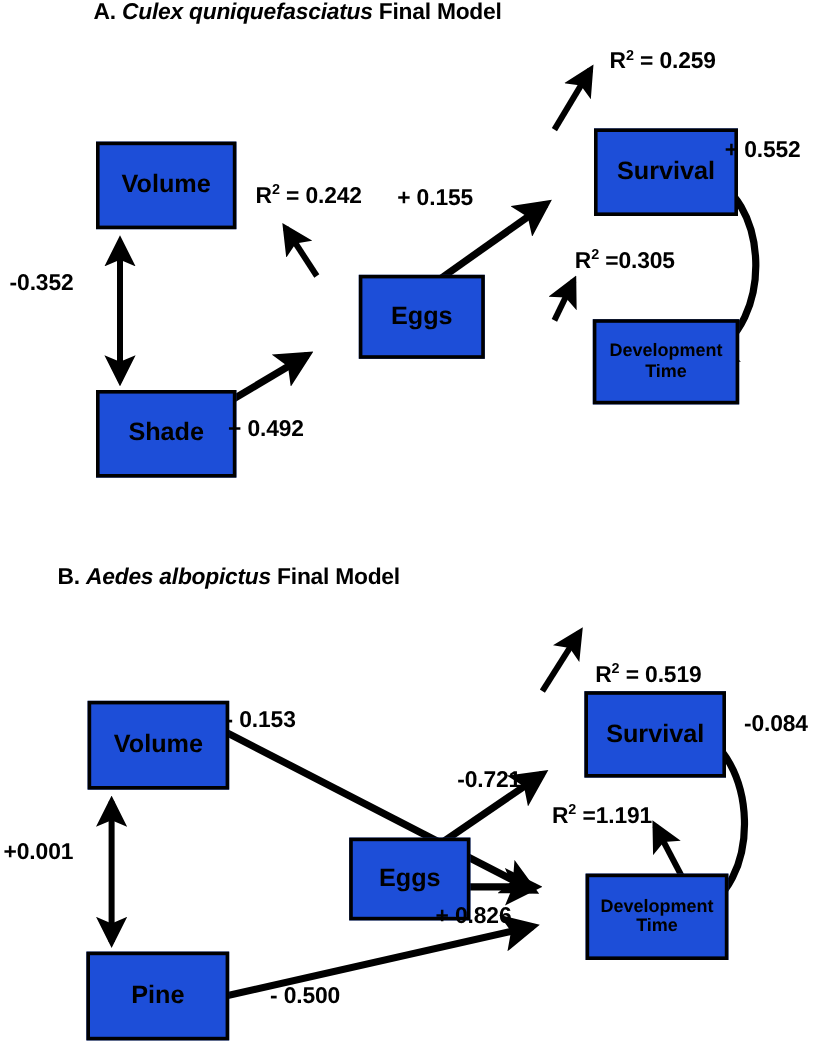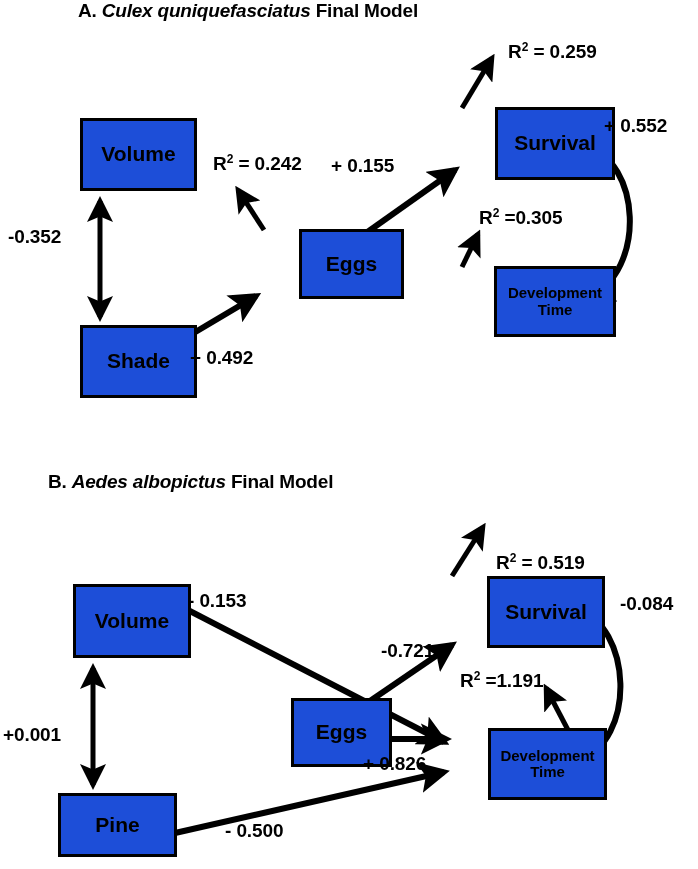"+0.001" div.edge-label { margin-top: 24px -> none }
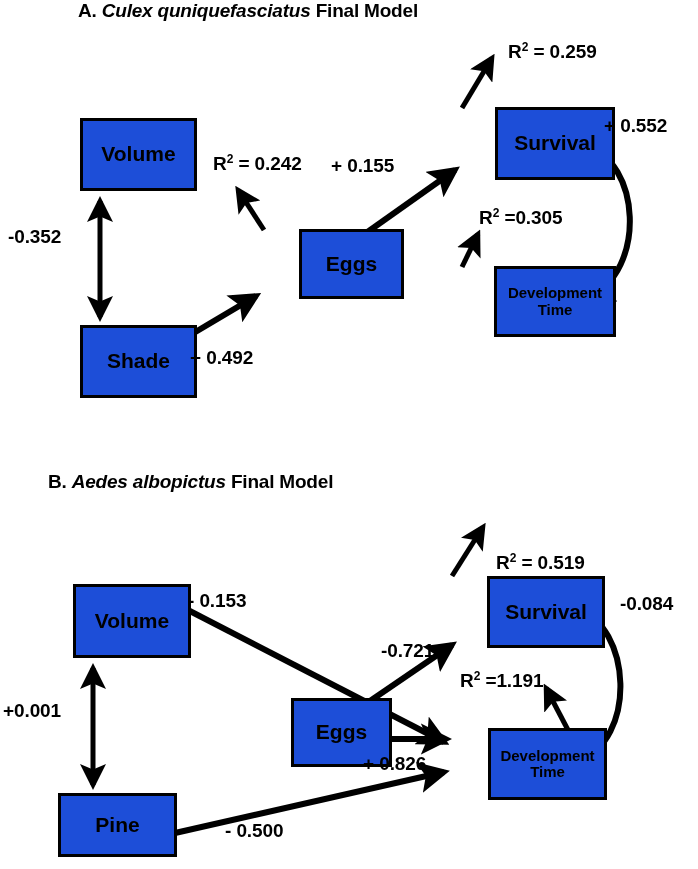"Pine" div.node-box { height: 64px -> 74px; left: 20px -> 34px }
